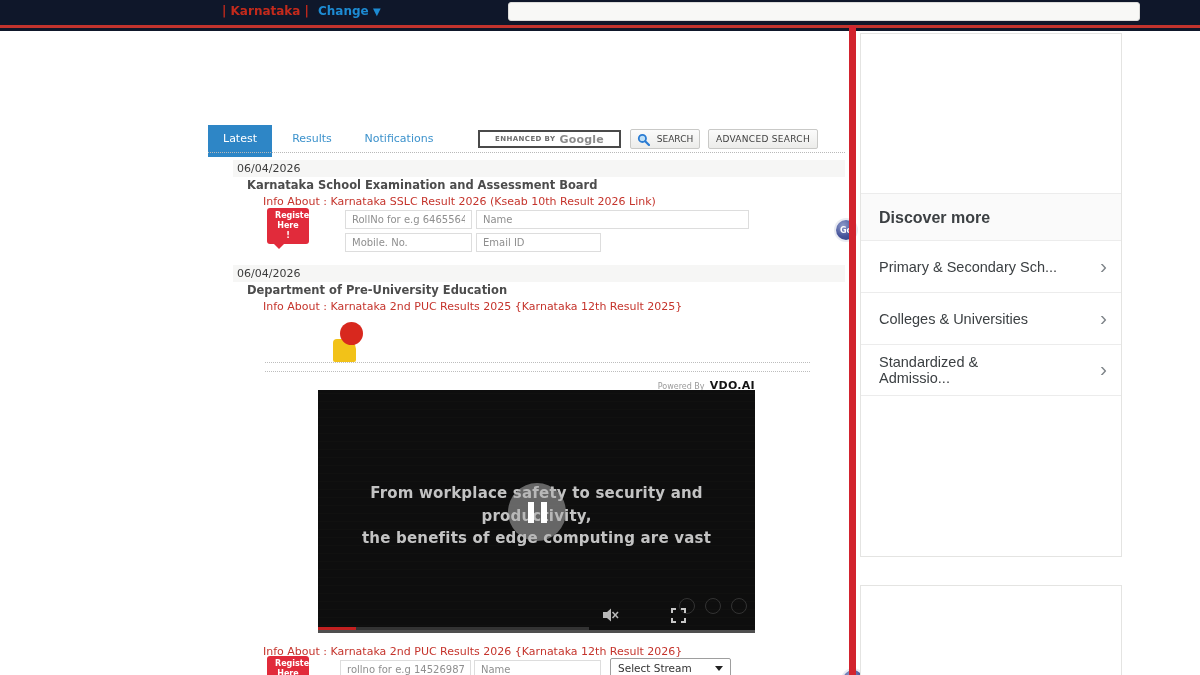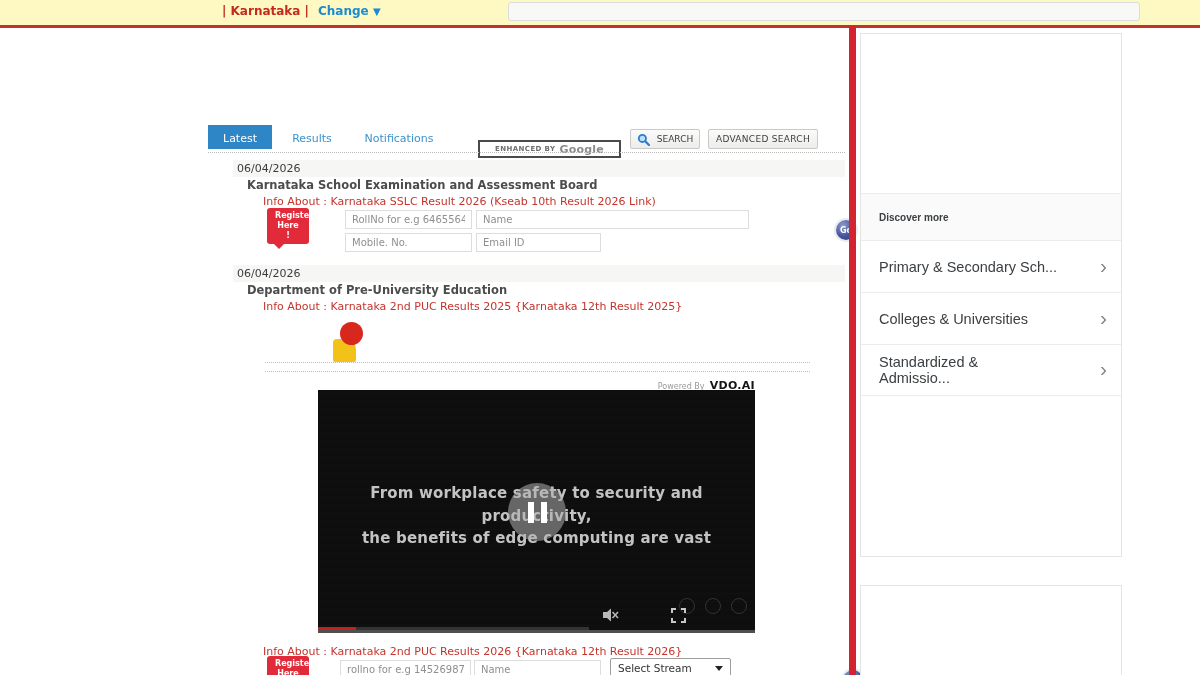"| Karnataka |" .topbar { background: #fef9c3 -> #0f172a; height: 25px -> 31px }
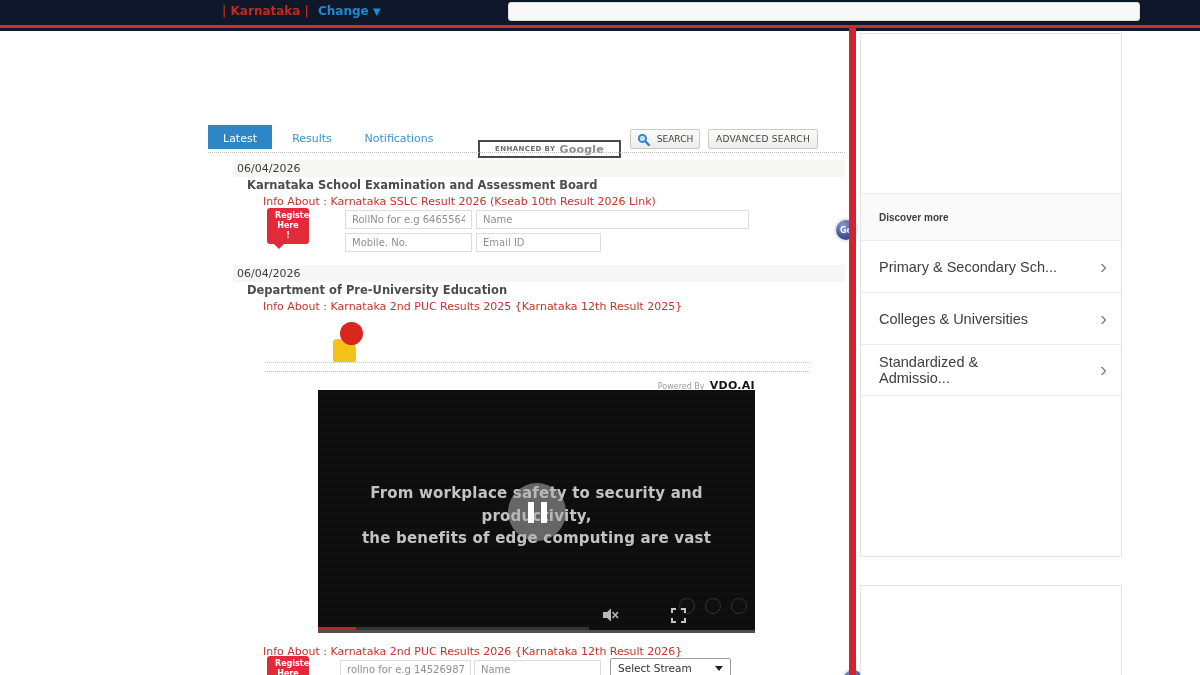"Latest" .tab { height: 24px -> 32px }
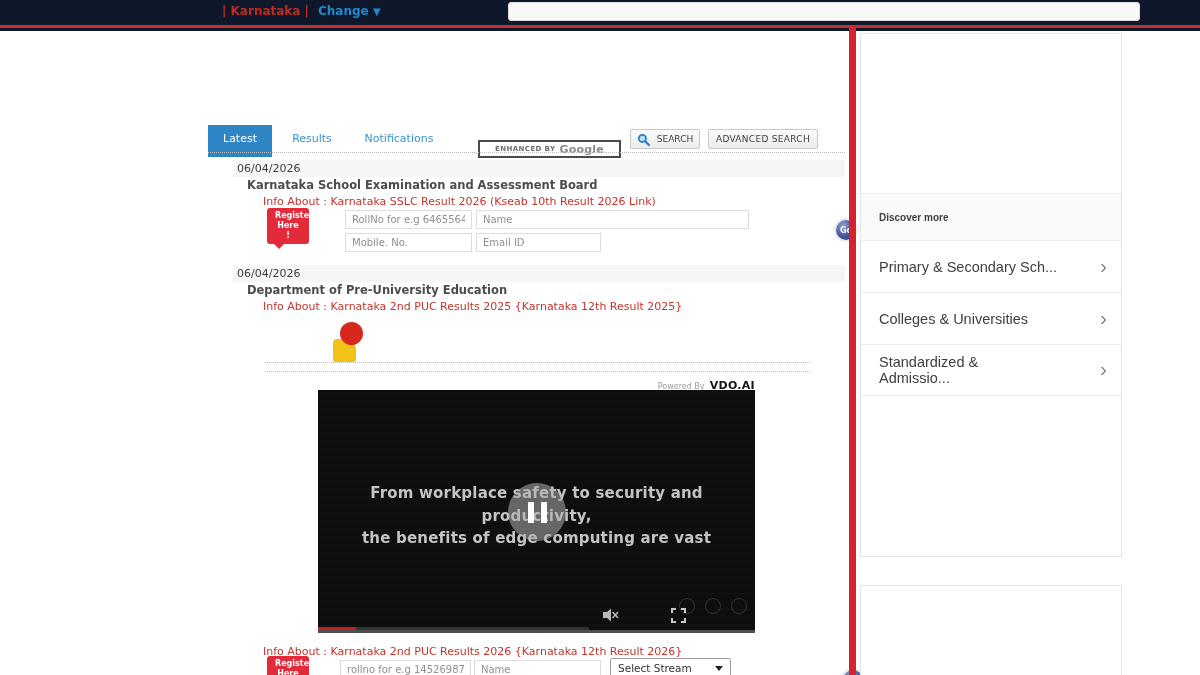"ENHANCED BY" .gsearch { top: 140px -> 130px }
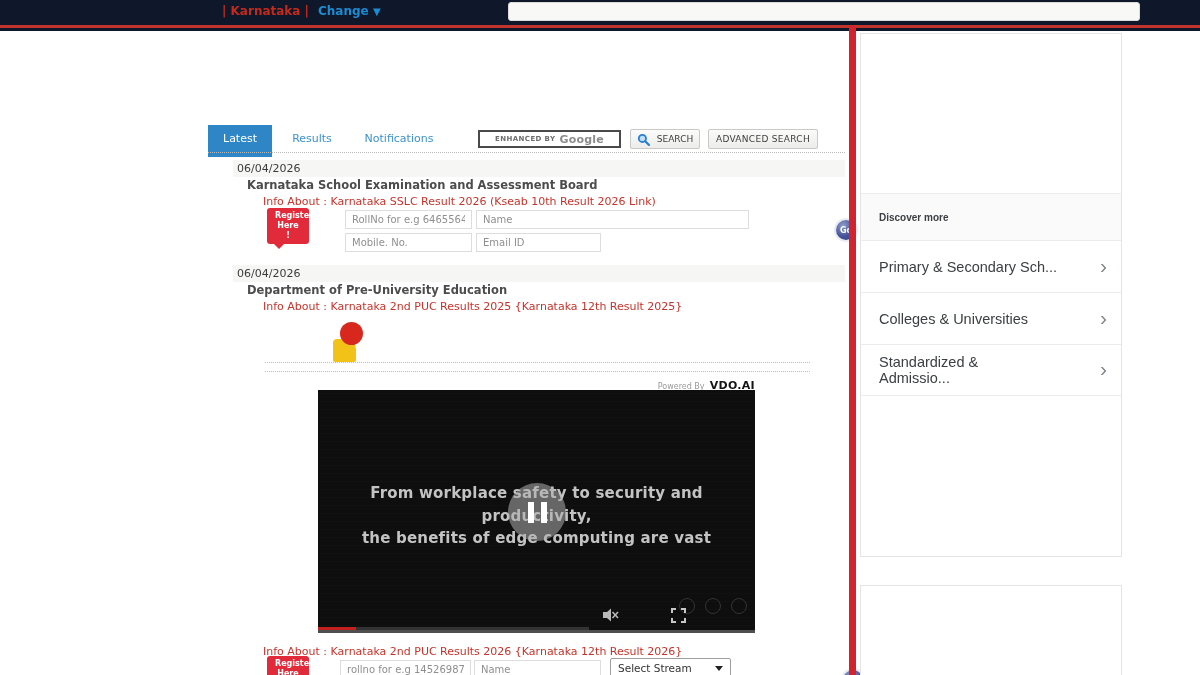"Discover more" .dhead { font-size: 10px -> 16px }
